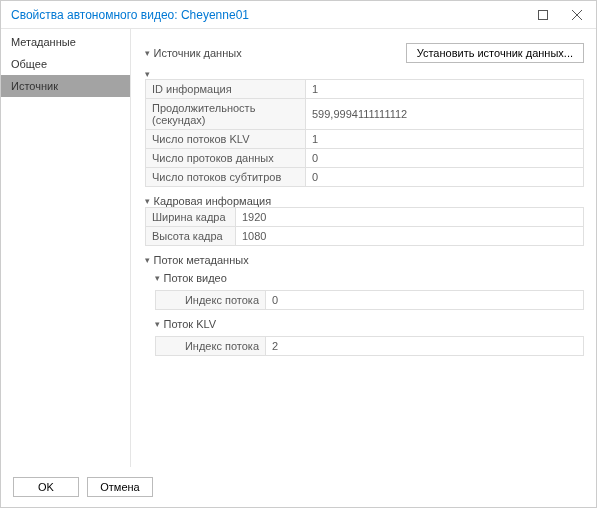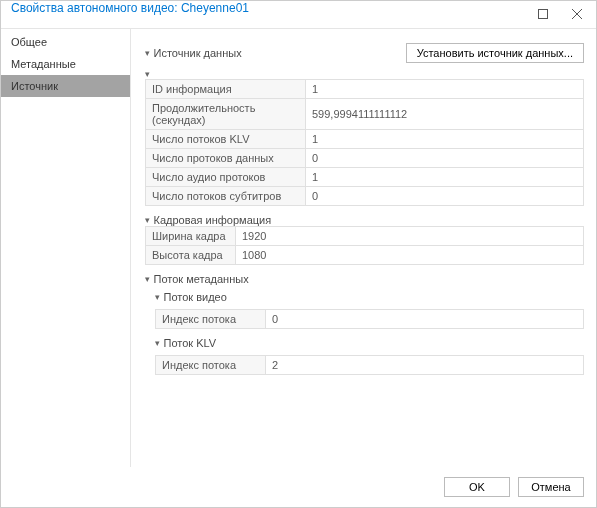"Свойства автономного видео: Cheyenne01" .titlebar { align-items: none -> center }
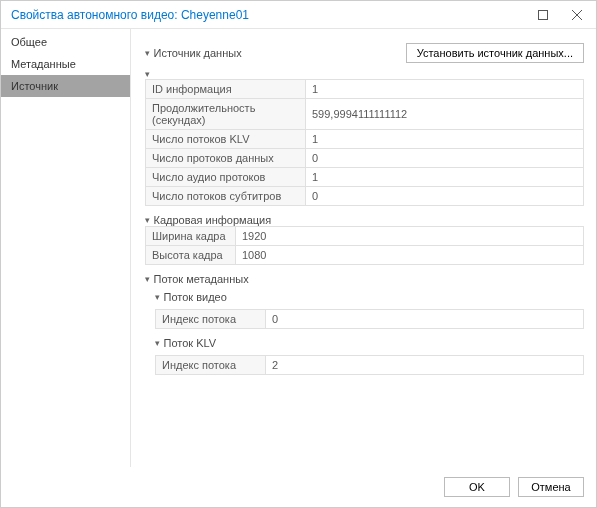"Общее" div.tab { order: before "Метаданные" -> after "Метаданные" }
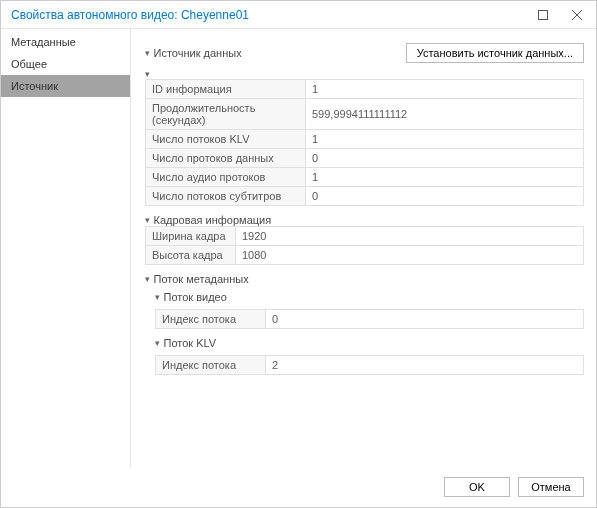"Число аудио протоков" tr { html: <tr> <td>Число аудио протоков</td> <td>1</td> </tr> -> none }
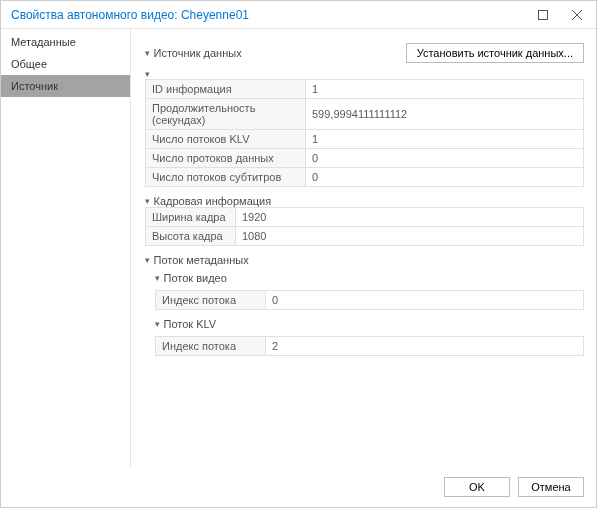"Индекс потока" table.props.sub td.key { text-align: none -> right }
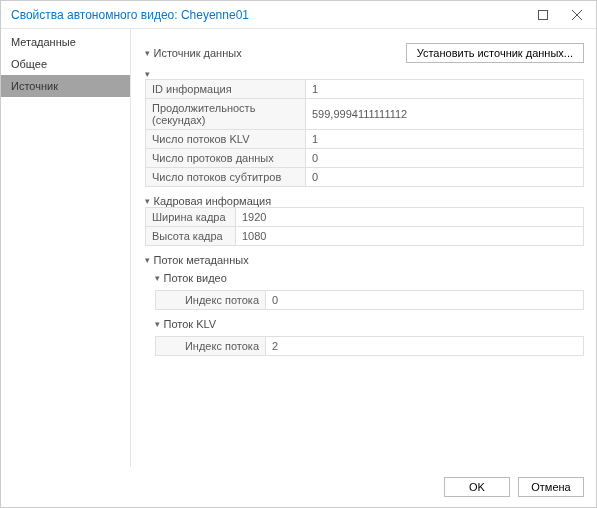"OK" .footer { justify-content: flex-end -> flex-start }
